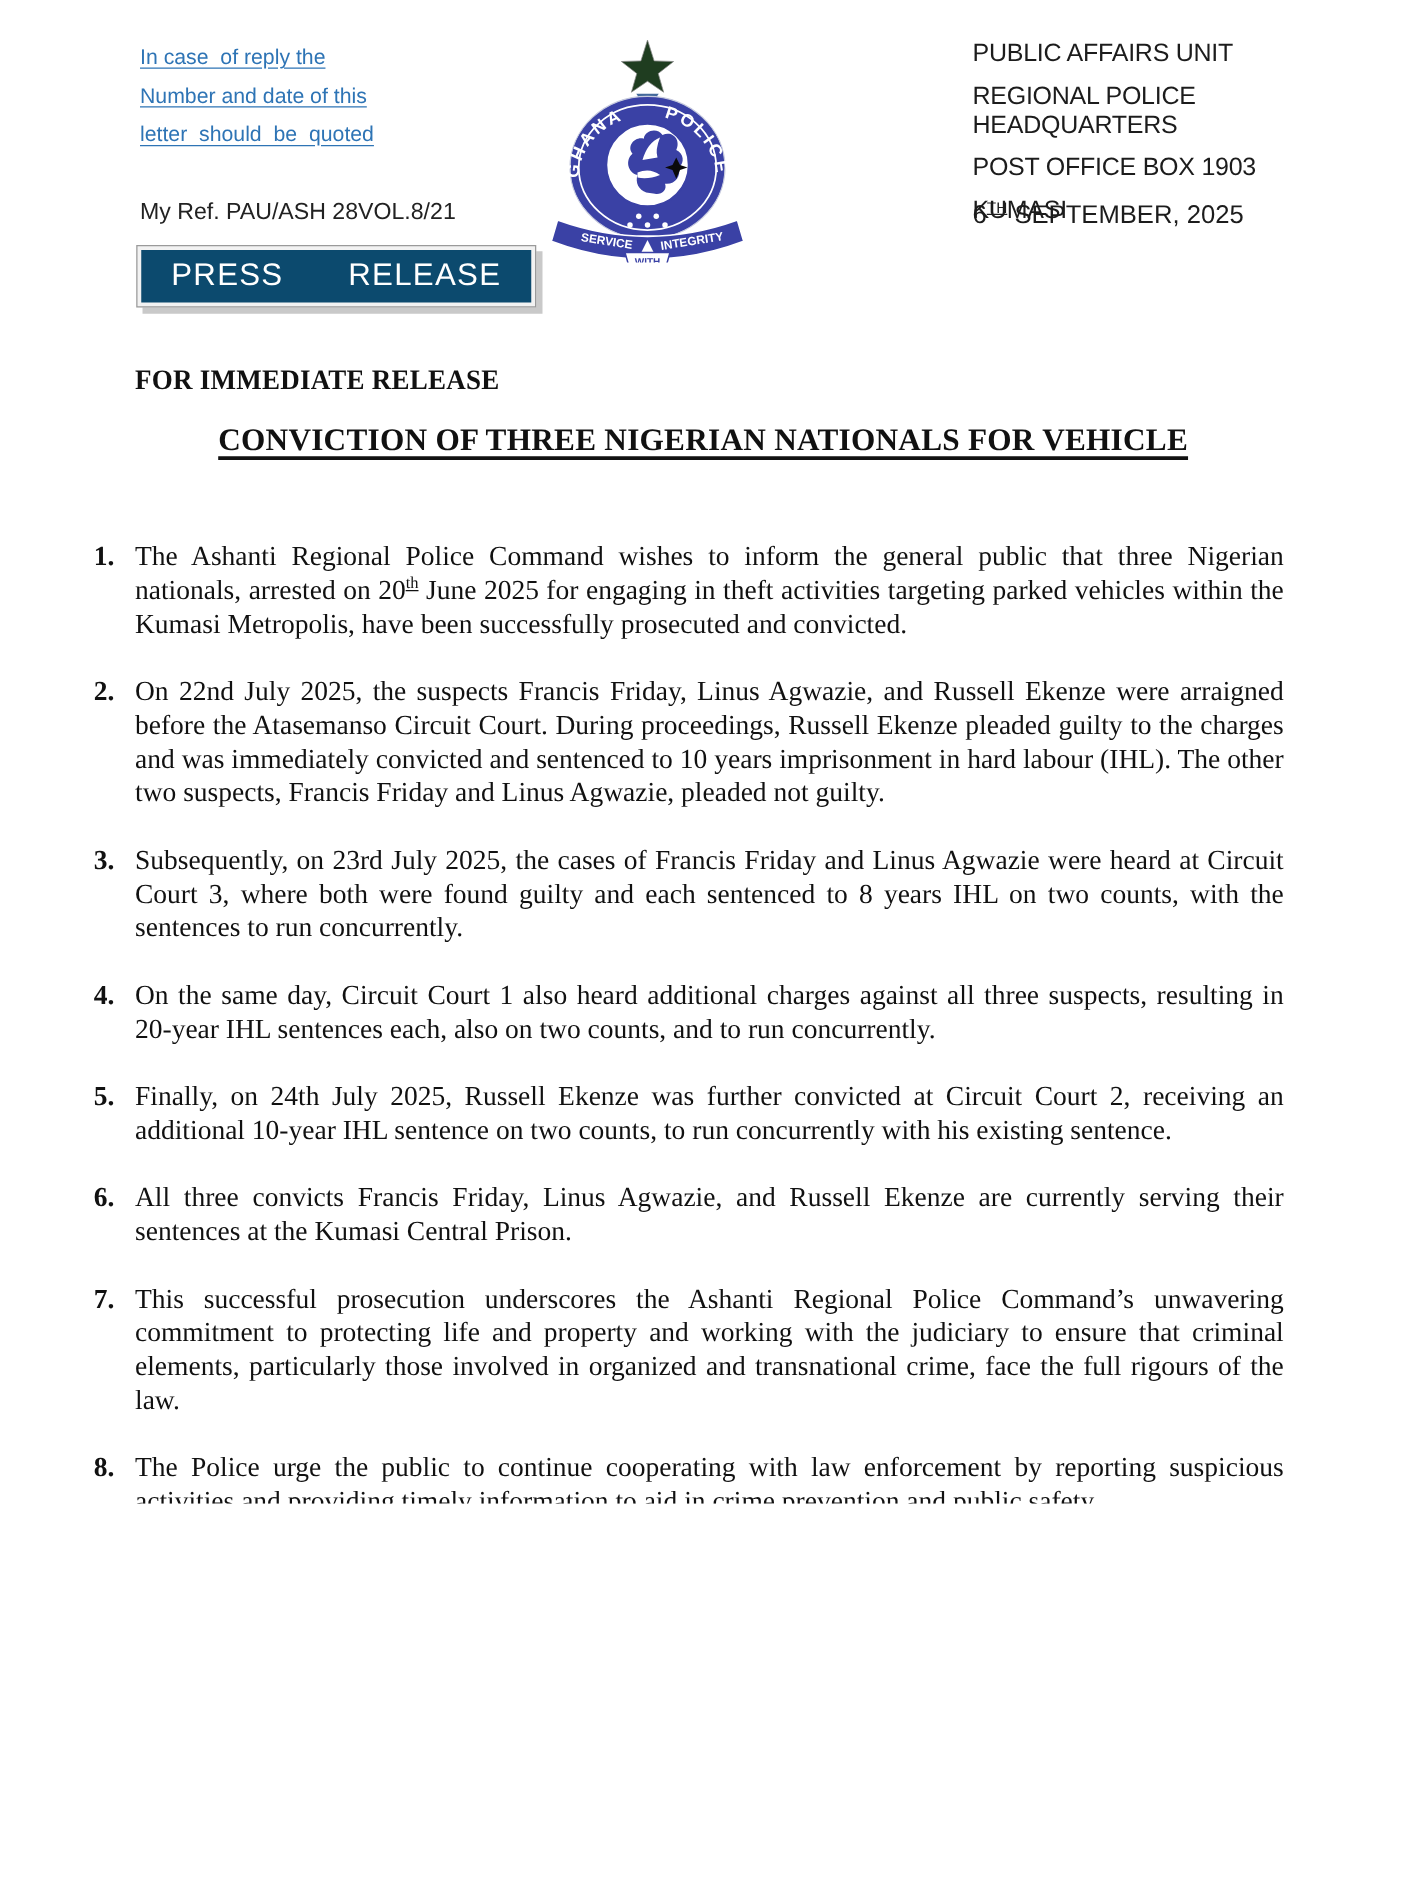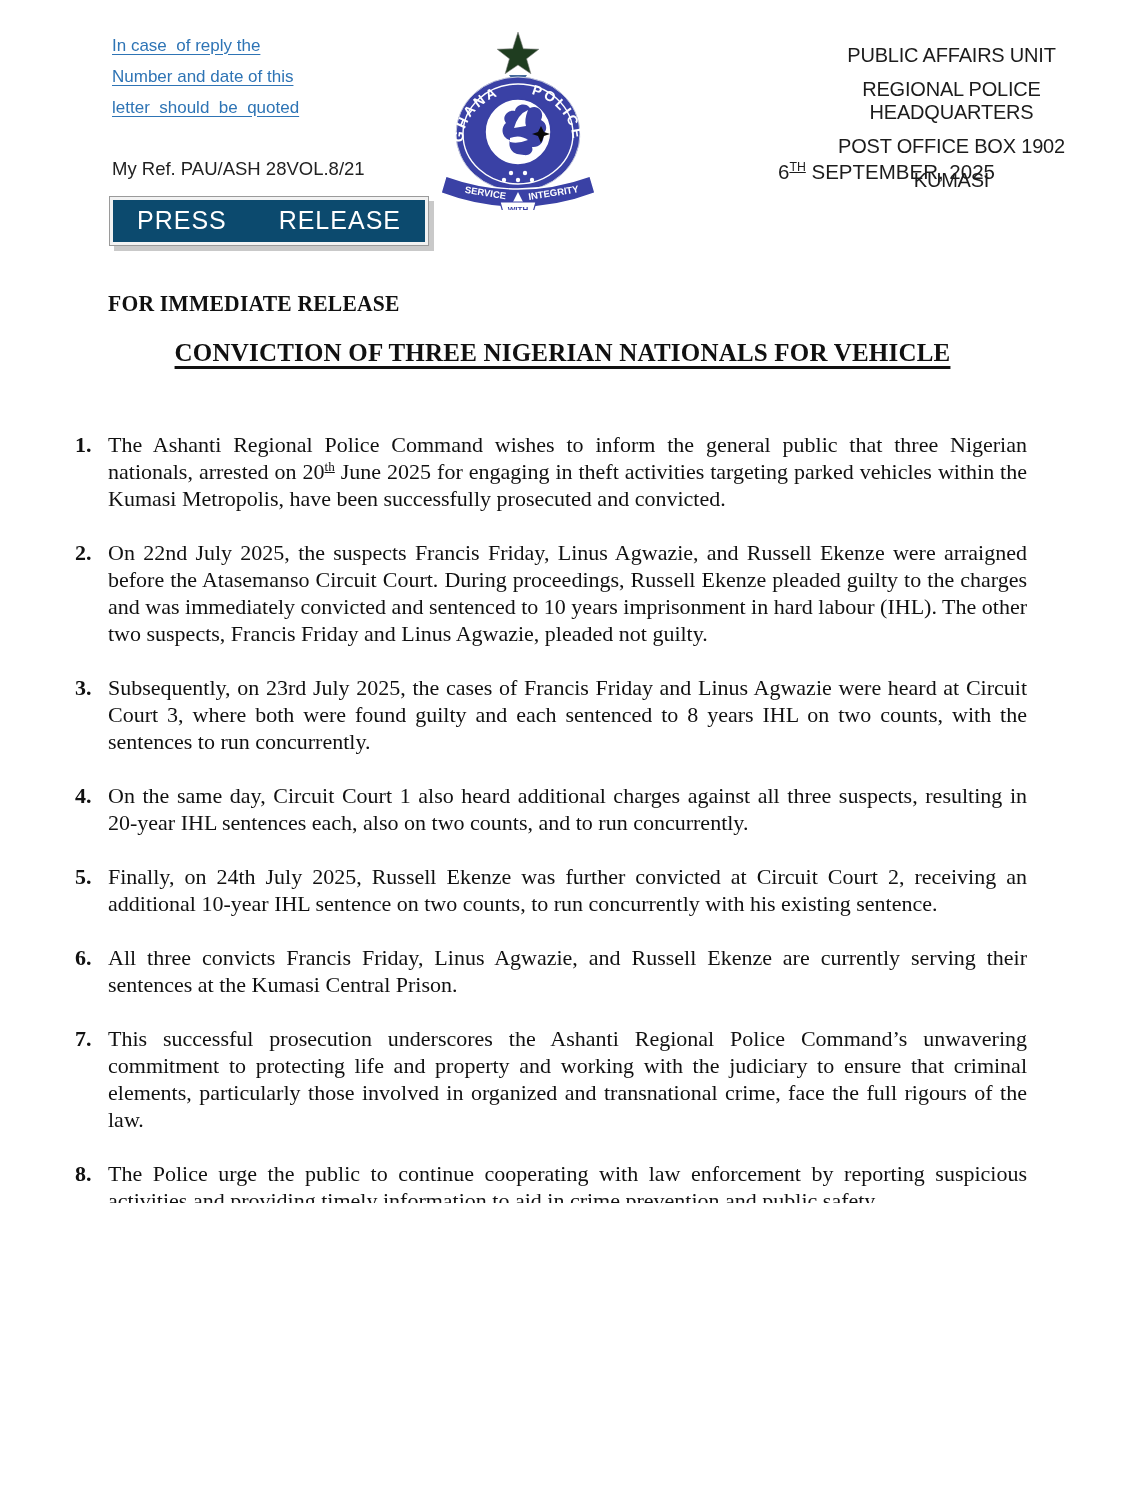"PUBLIC AFFAIRS UNIT" .addr-block { text-align: center -> none; top: 44px -> 32px }
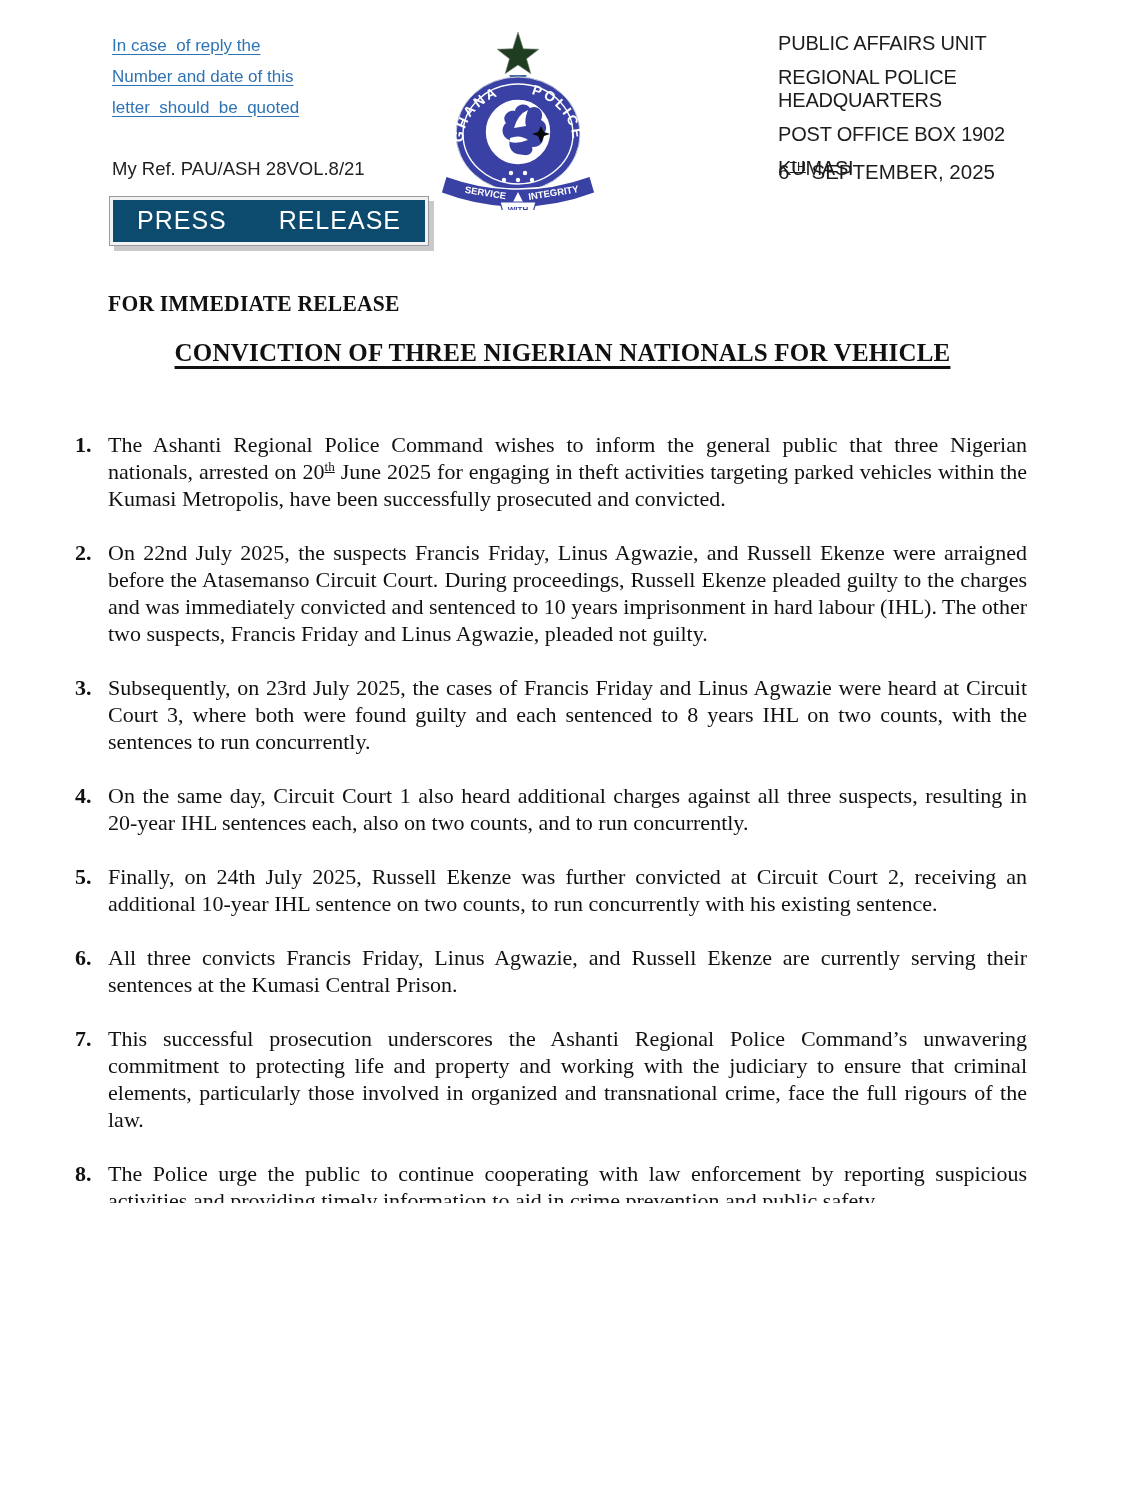"POST OFFICE BOX 1902" div { text: 1902 -> 1903 }
